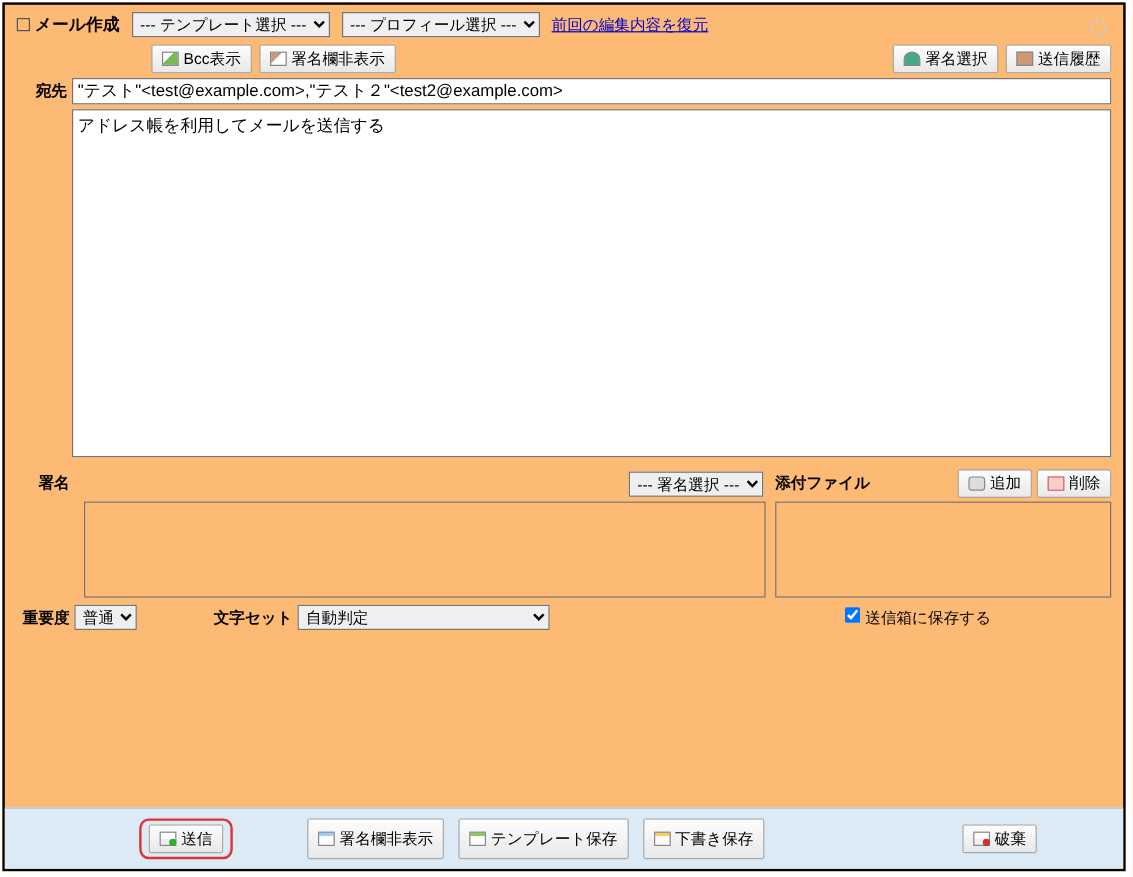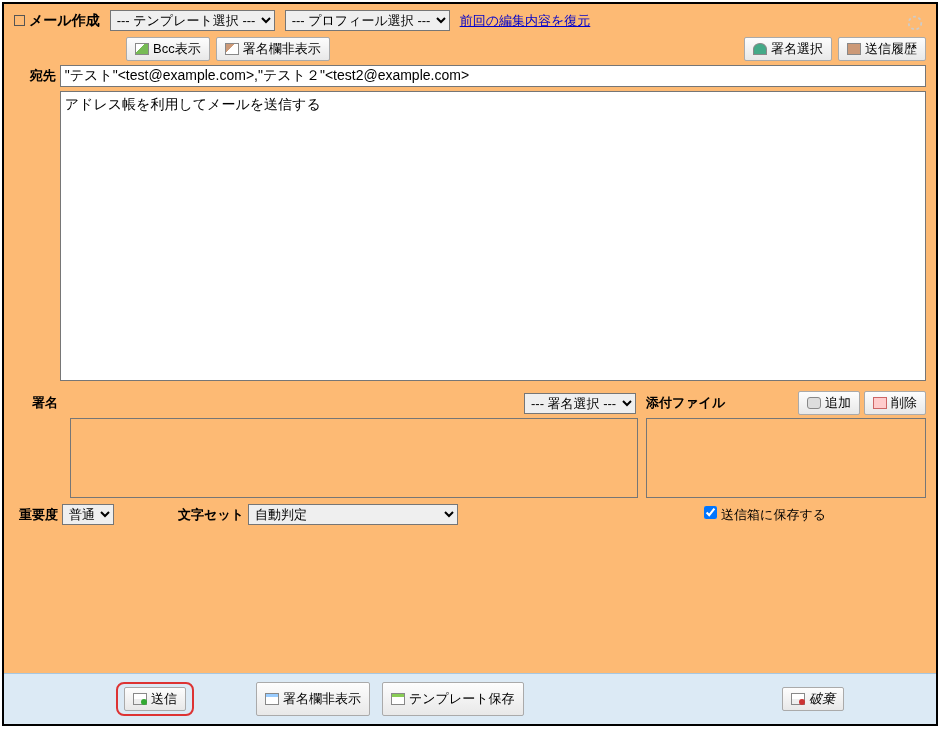"下書き保存" button.btn { html: none -> <button> <span></span> <span>下書き保存</span> </button> }
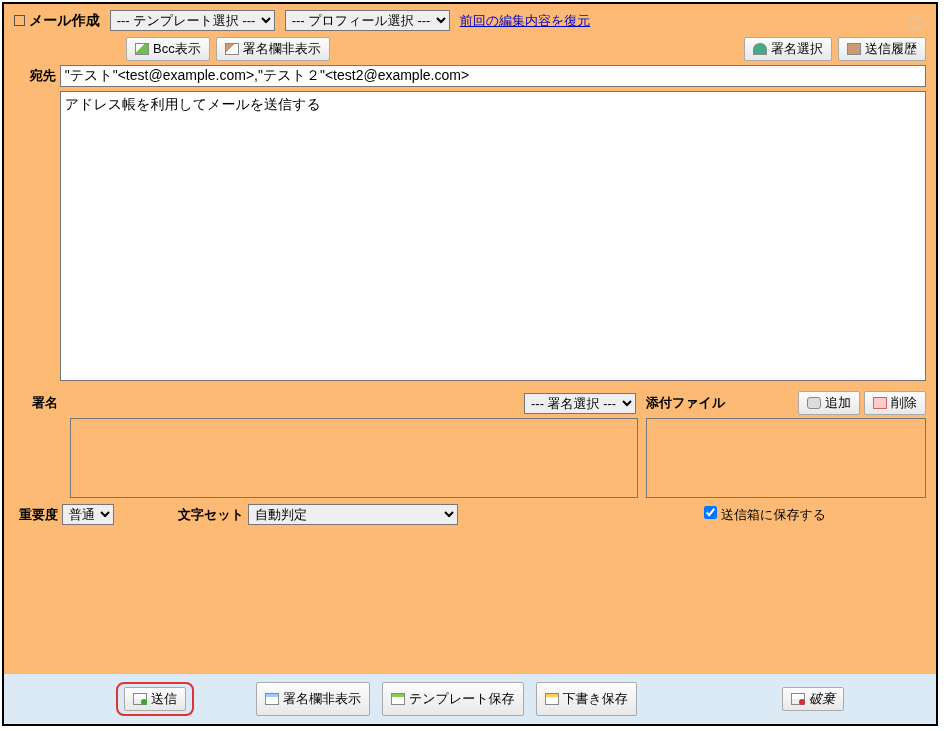"破棄" button.btn { font-style: italic -> none; margin-right: 90px -> 70px }
